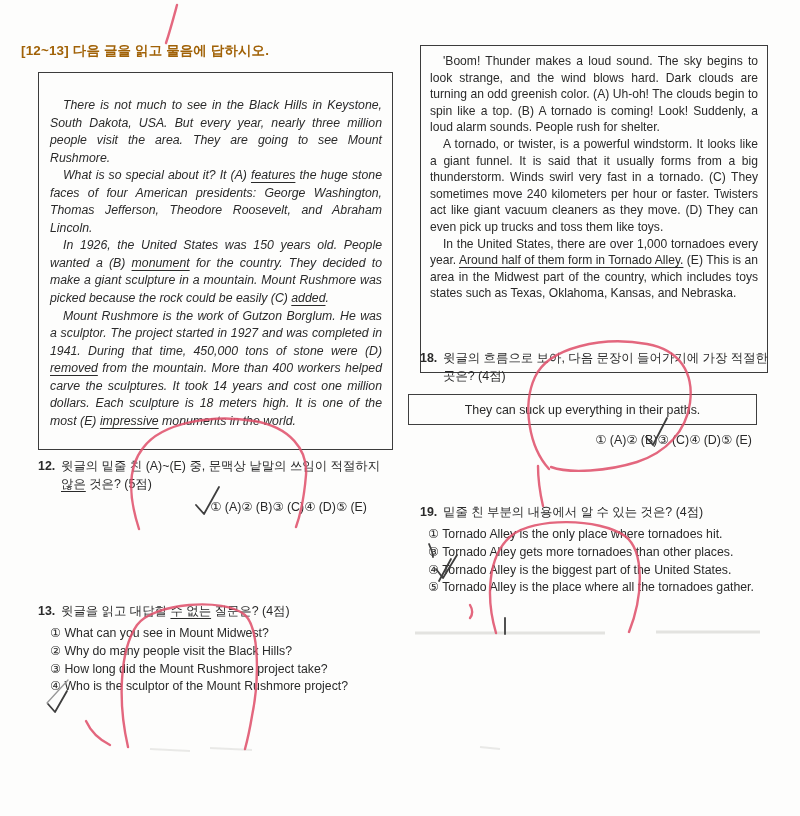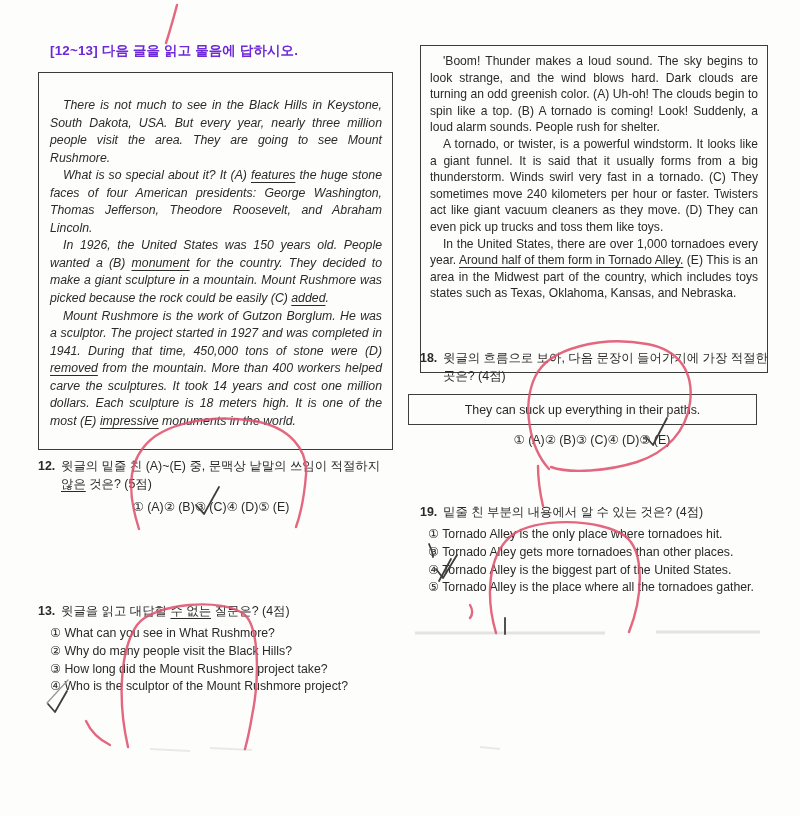"[12~13] 다음 글을 읽고 물음에" .section-header { color: #6d28d9 -> #a16207; left: 50px -> 21px }
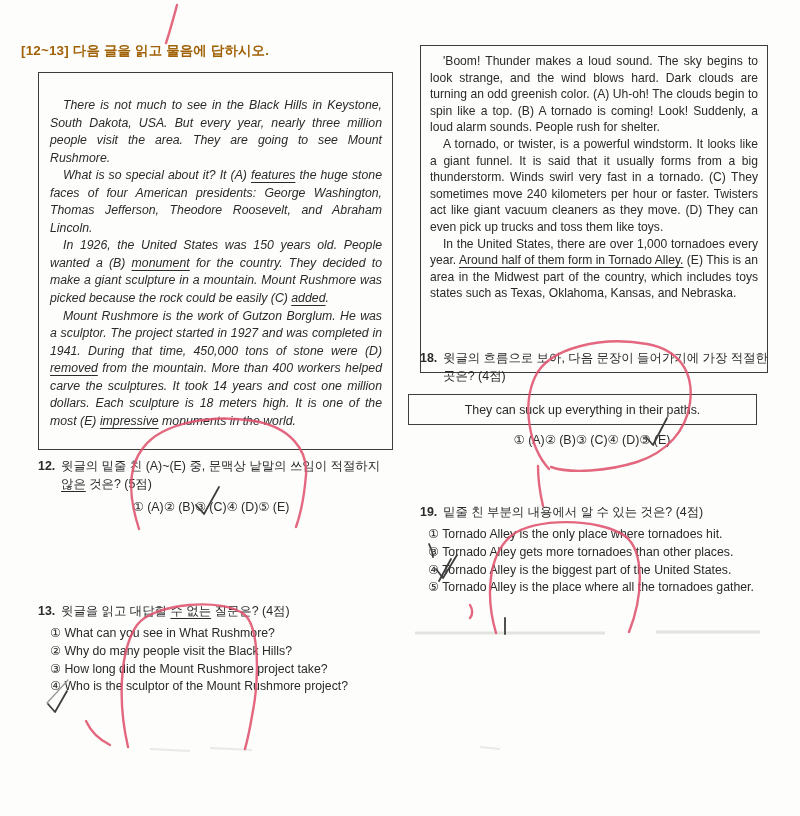"① (A)" .opt-row { justify-content: center -> flex-end }
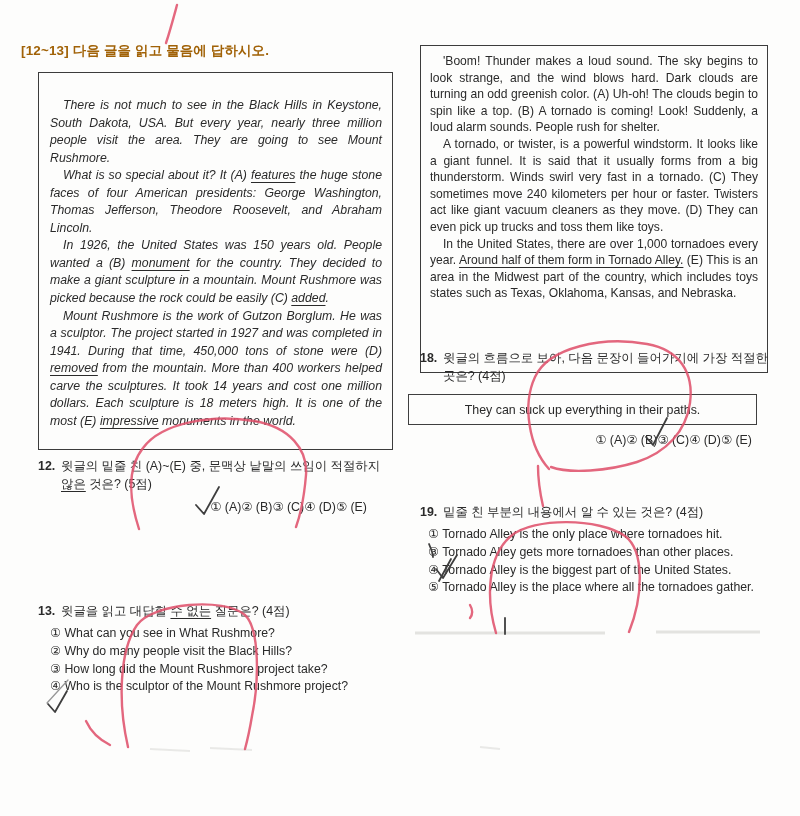"① What can you see" div.opt-item { text: What Rushmore -> Mount Midwest }
